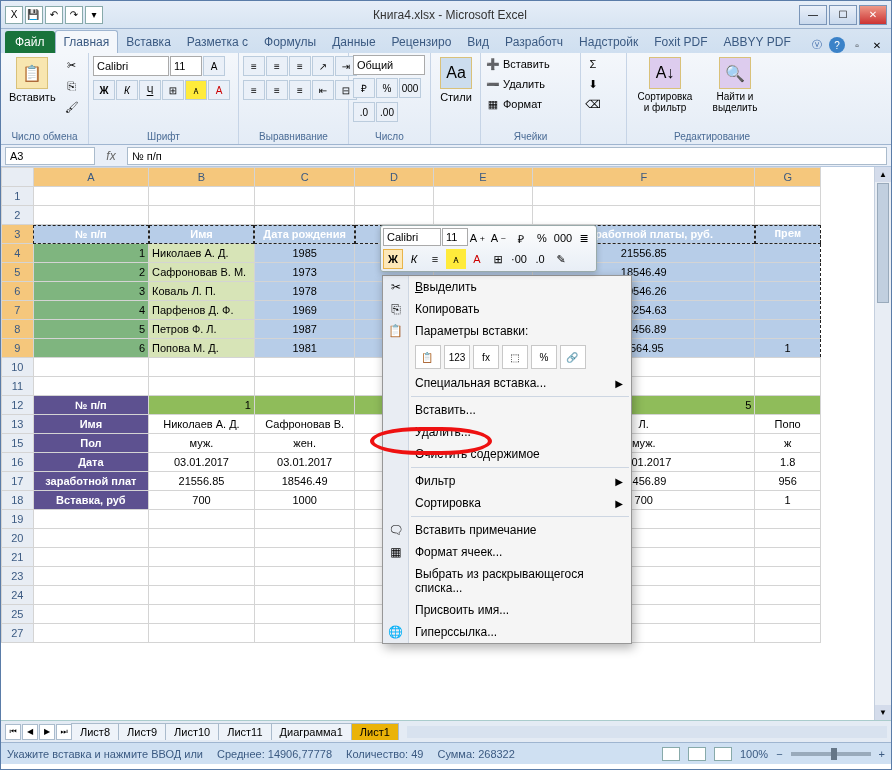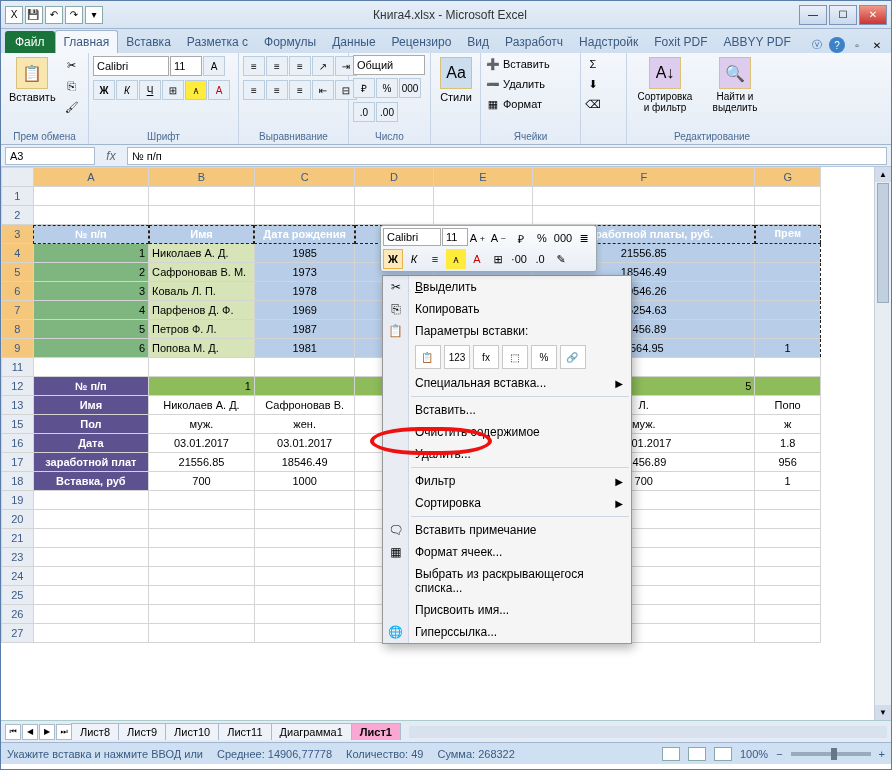"Прем обмена" div.label { text: Прем -> Число }
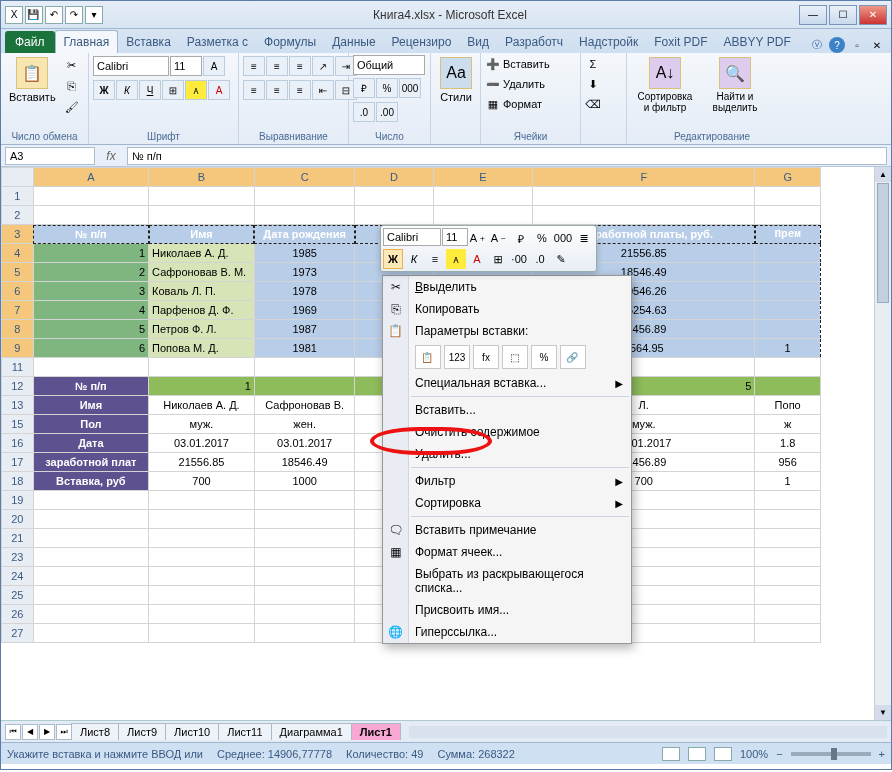"10" tr { html: none -> <tr> <th>10</th> <td></td> <td></td> <td></td> <td></td> <td></td> <td></td> <td></td> </tr> }
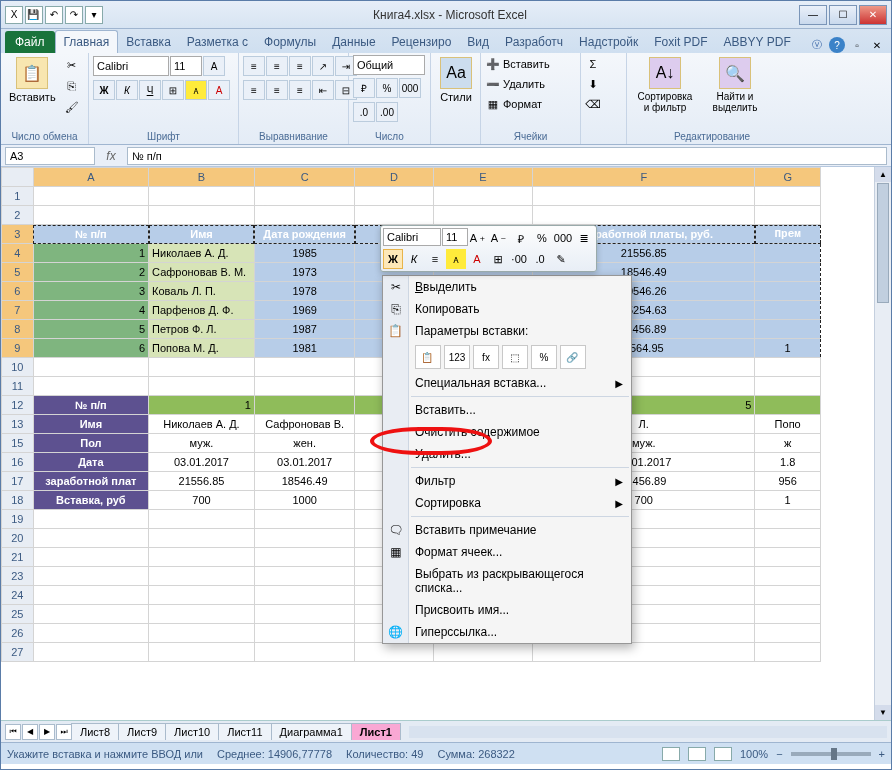"Очистить содержимое" div.ctx-item { order: before "Удалить..." -> after "Удалить..." }
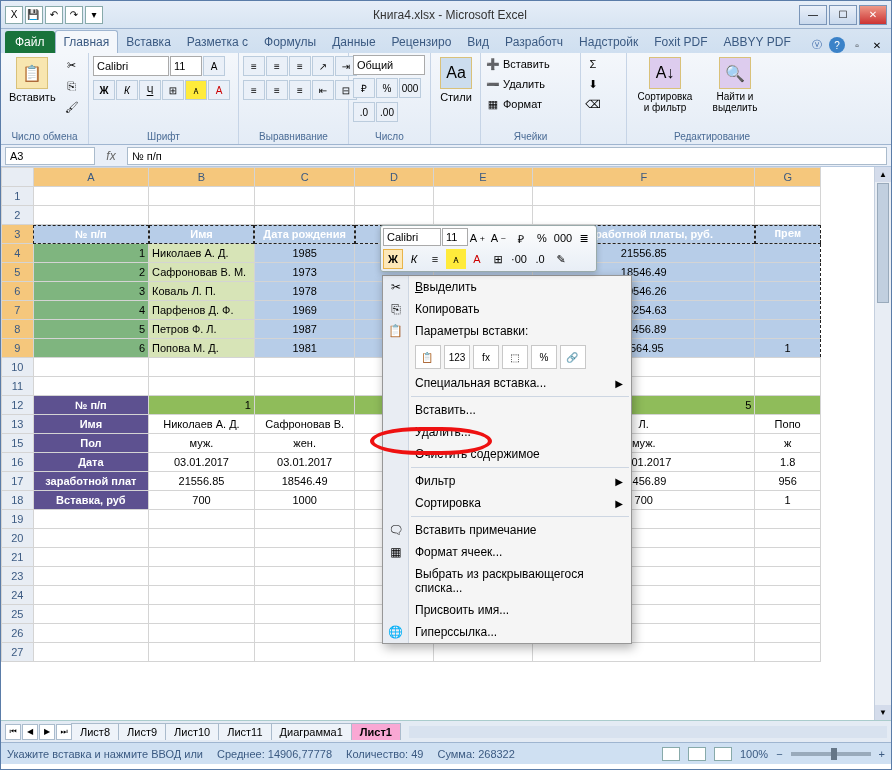"26" tr { html: <tr> <th>26</th> <td></td> <td></td> <td></td> <td></td> <td></td> <td></td> <td></td> </tr> -> none }
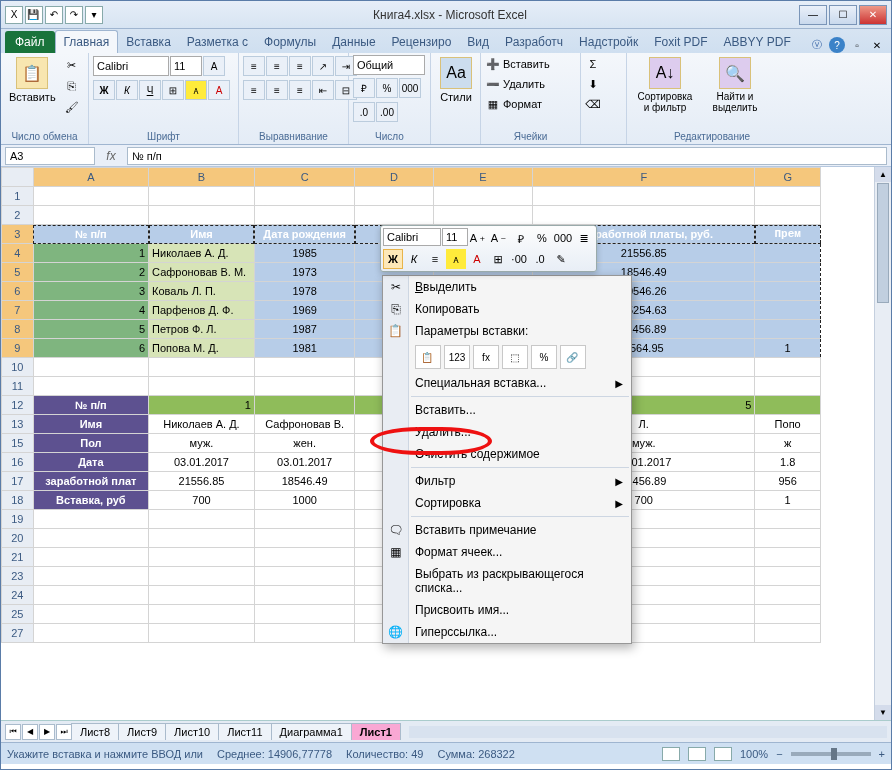"Лист1" .sheet-tabs .stab.active { background: #f9a8d4 -> #eab308; font-weight: bold -> normal }
